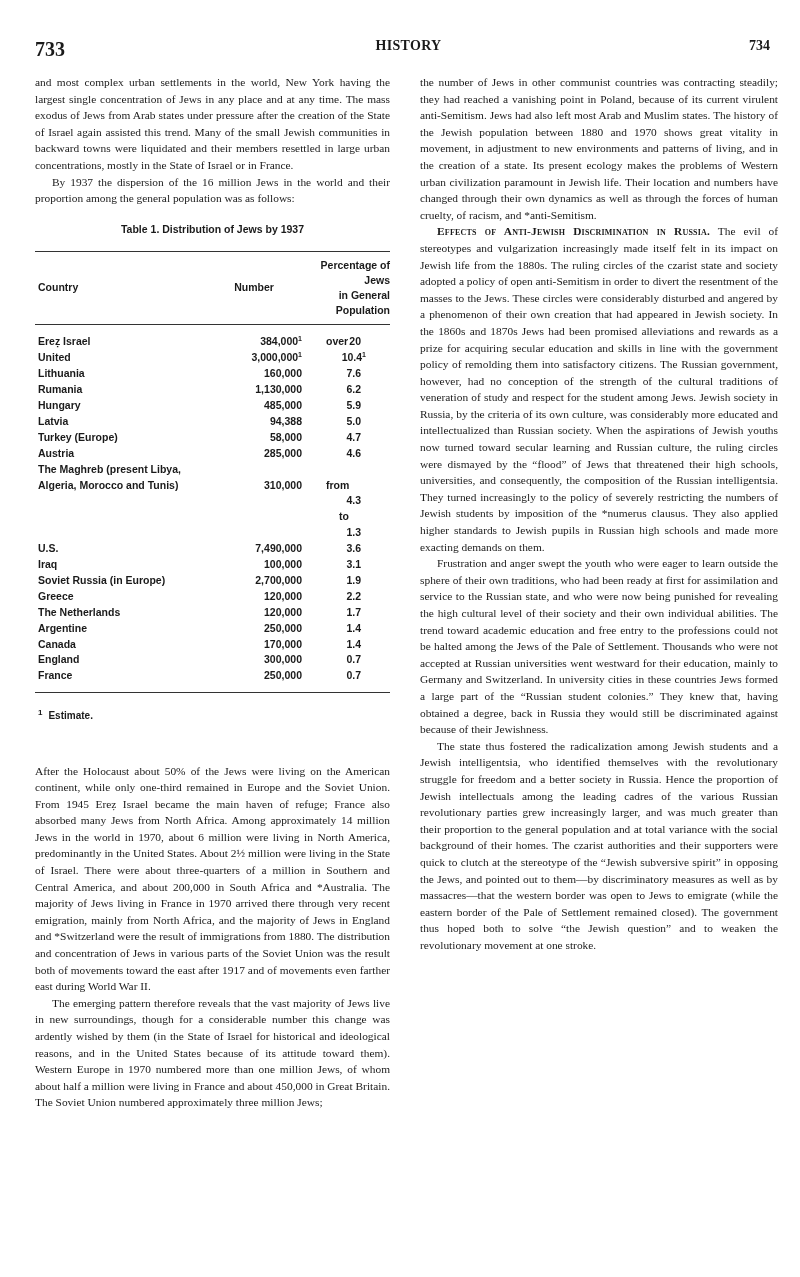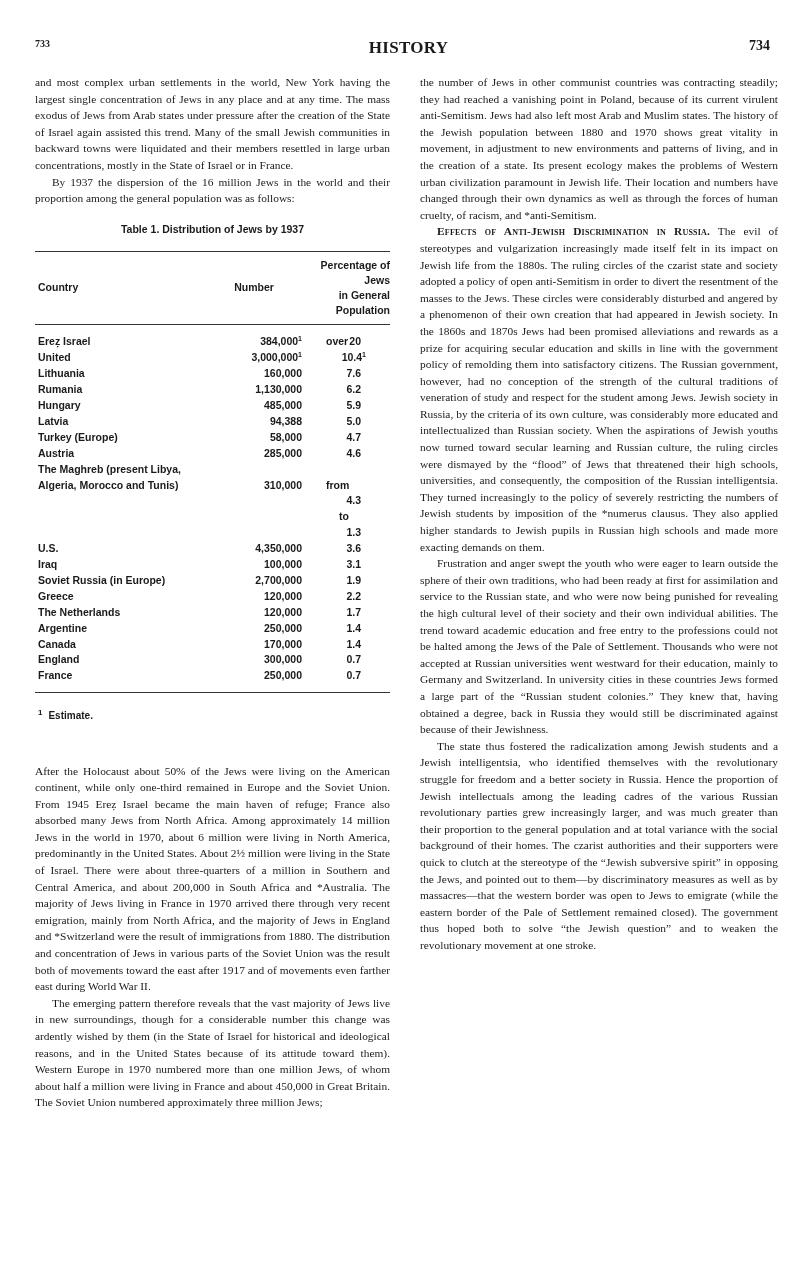"733" .header .pg-left { font-size: 10px -> 20px }
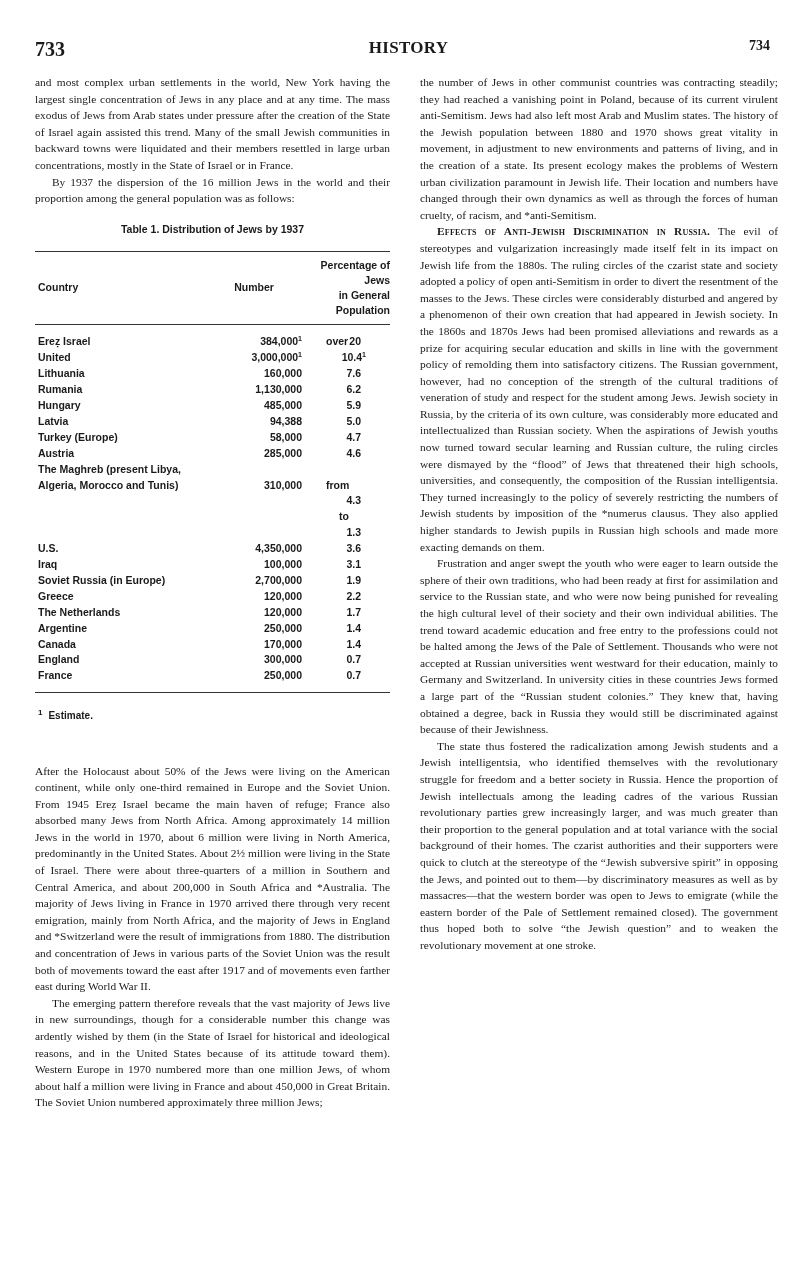"HISTORY" .header .running { font-size: 17px -> 14px }
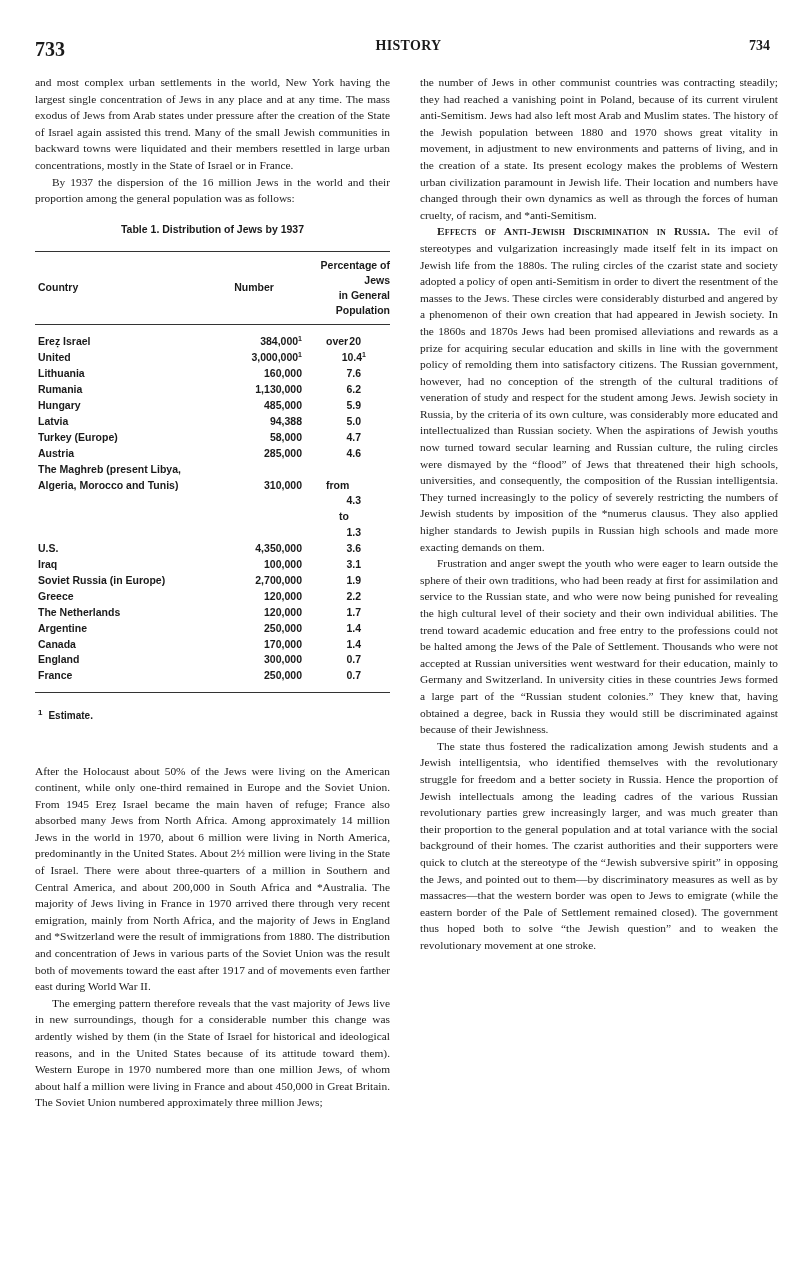"4,350,000" span { text: 4,350,000 -> 7,490,000 }
